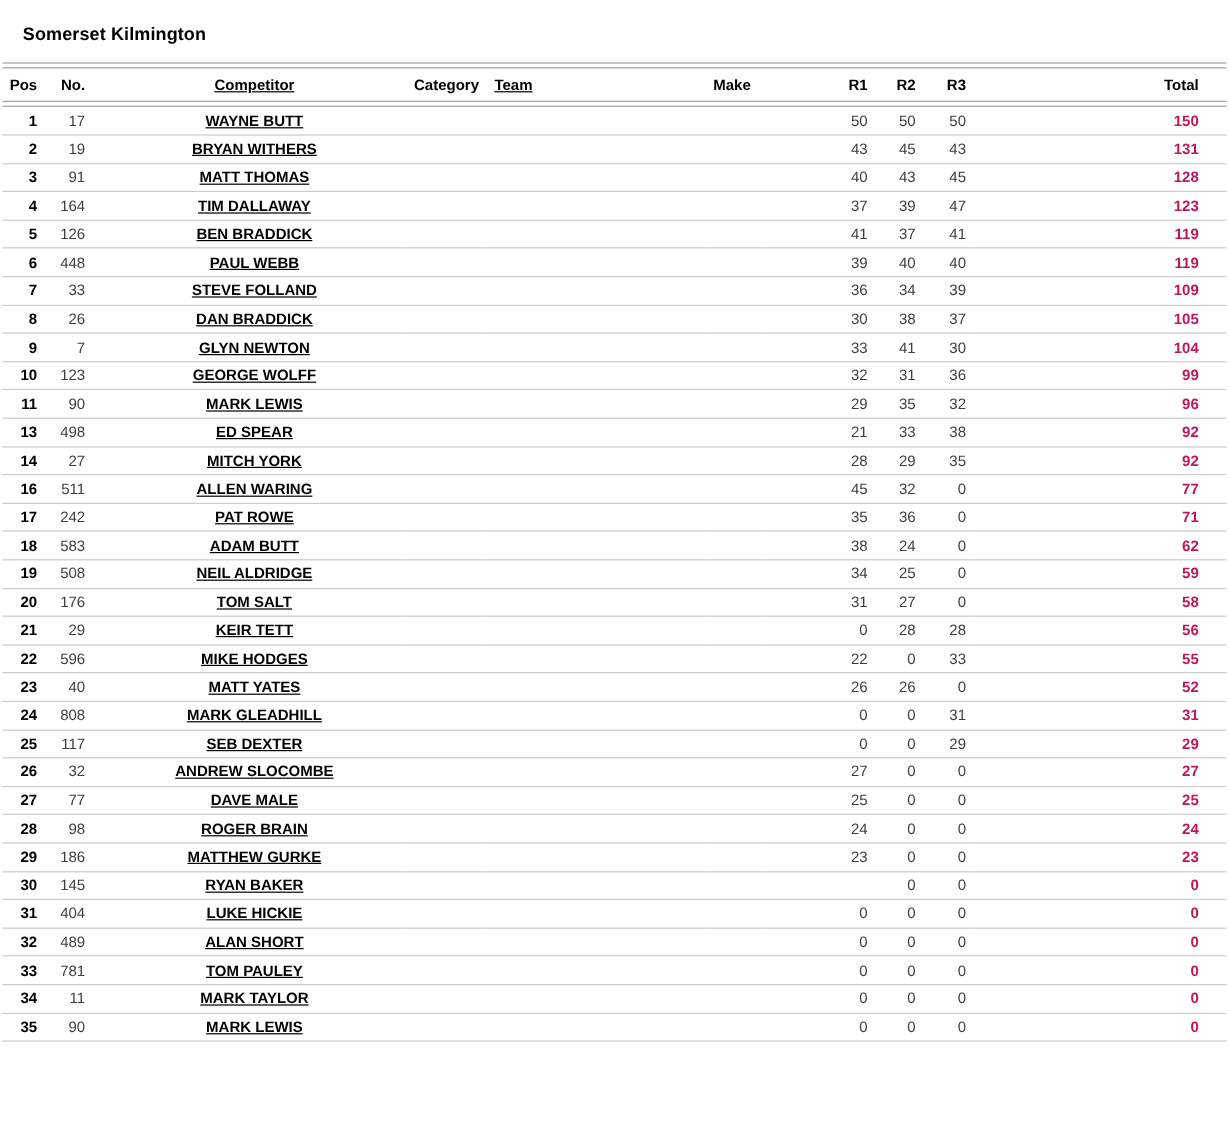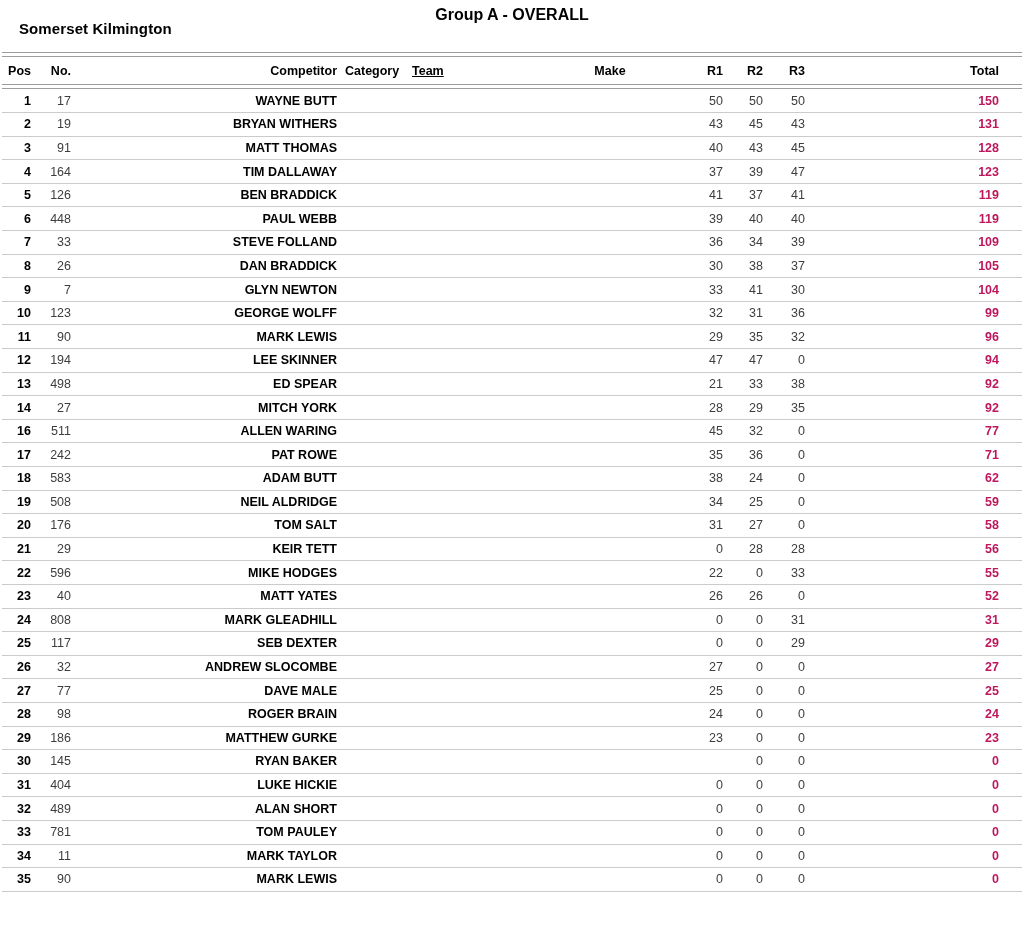"Group A - OVERALL" div.group-title { html: <div>Group A - OVERALL</div> -> none }
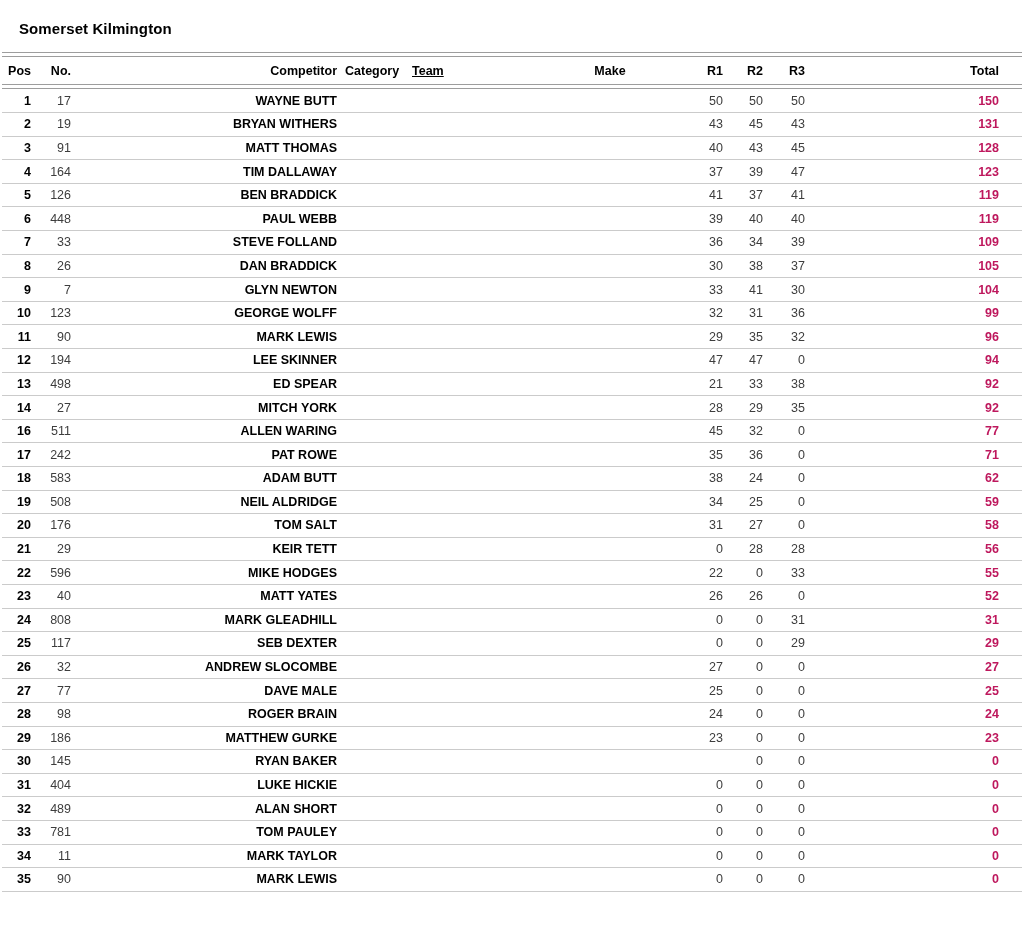"Competitor" .c-comp { text-align: right -> center; text-decoration: none -> underline }
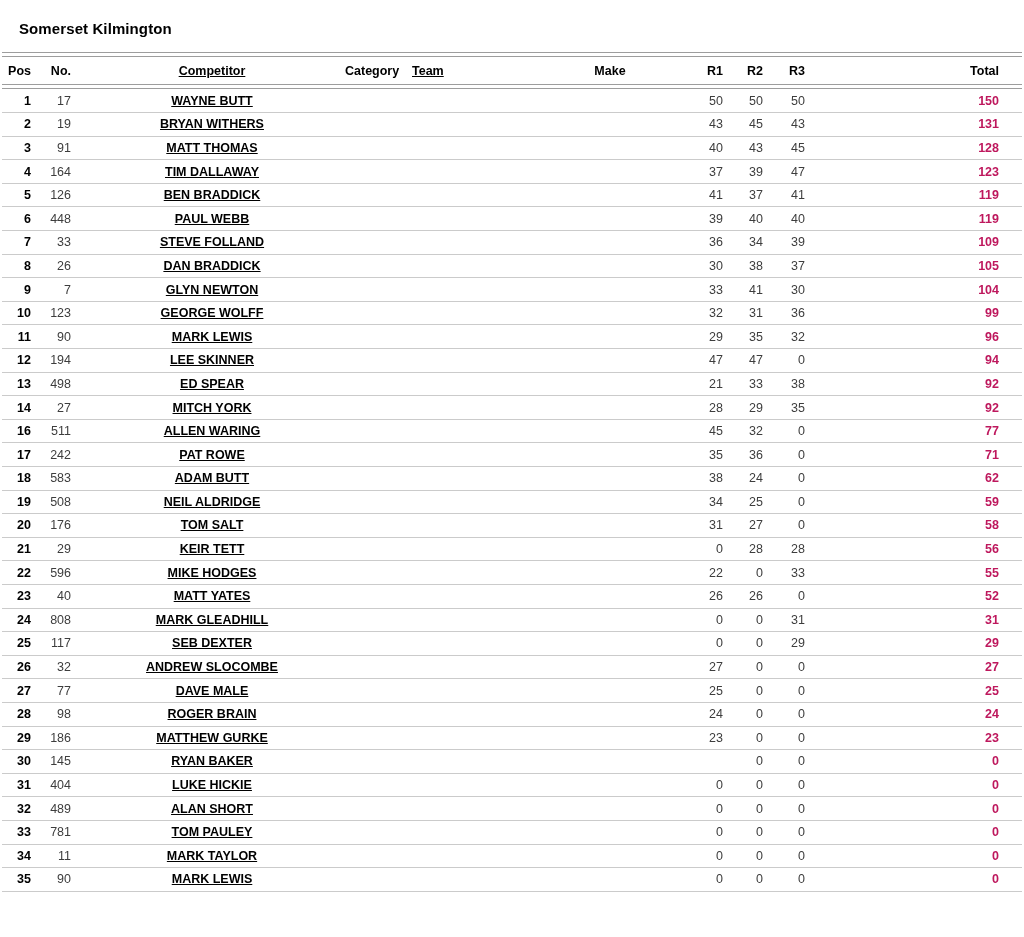"12" tr { html: <tr> <td>12</td> <td>194</td> <td>LEE SKINNER</td> <td></td> <td></td> <td></td> <td>47</td> <td>47</td> <td>0</td> <td>94</td> </tr> -> none }
